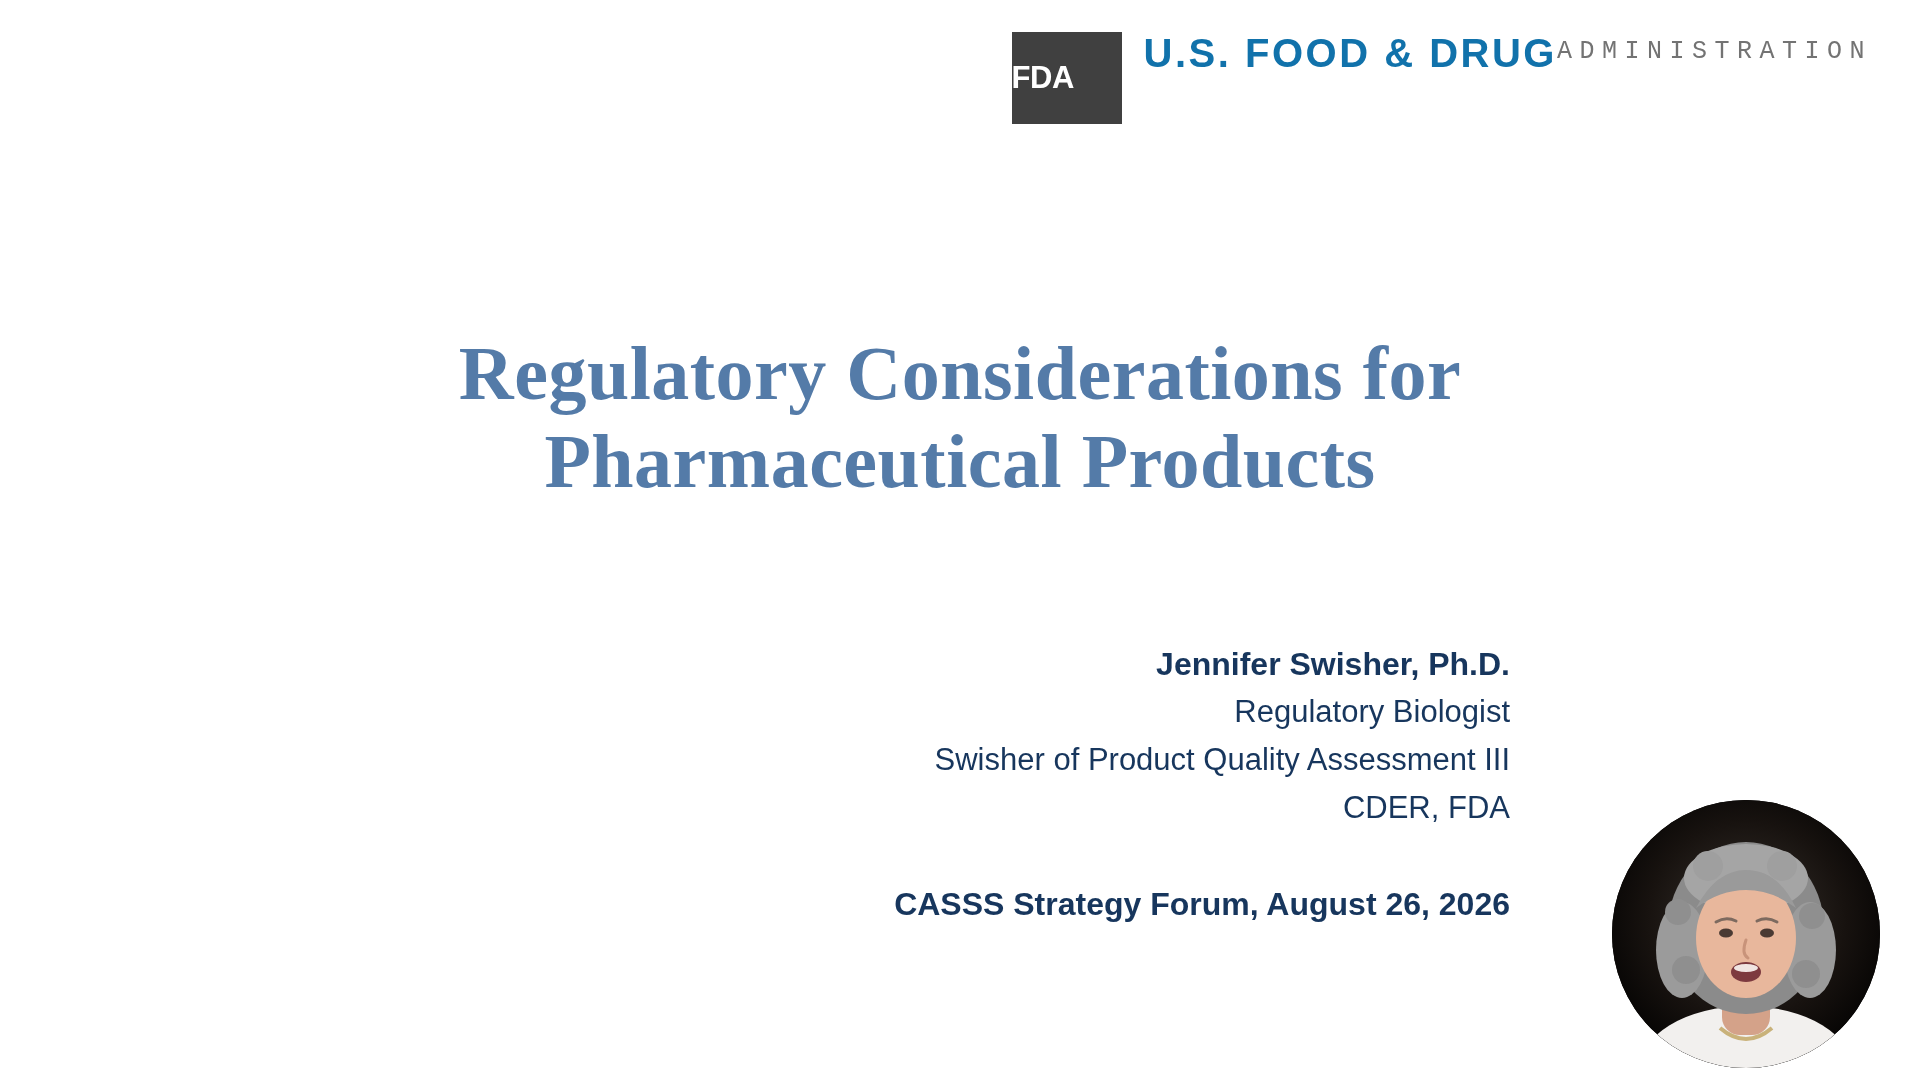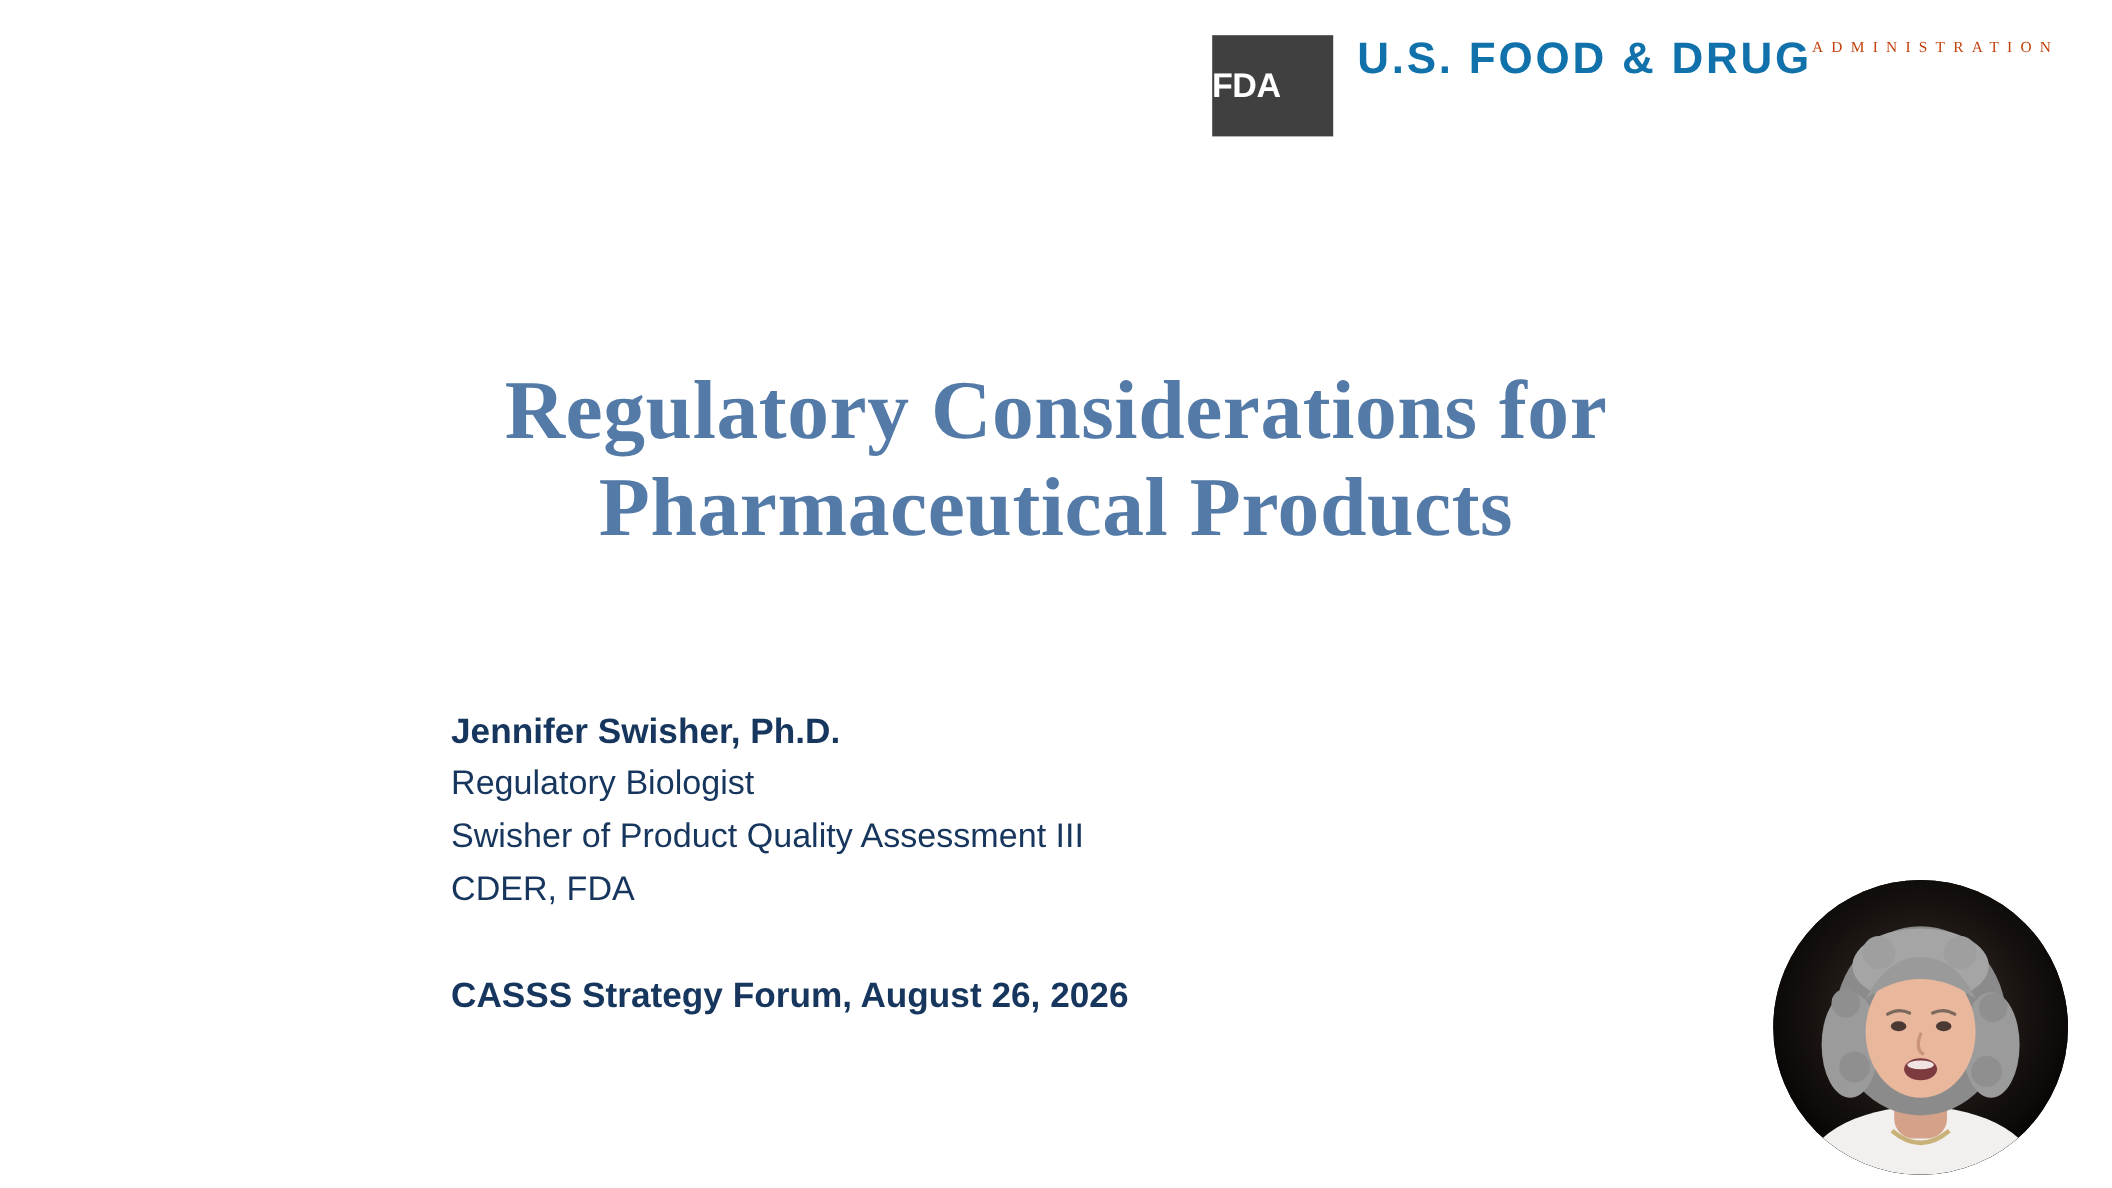"ADMINISTRATION" .fda-line2 { color: #c2410c -> #737373; font-family: Liberation Serif, serif -> Liberation Mono, monospace; font-size: 14px -> 25px }
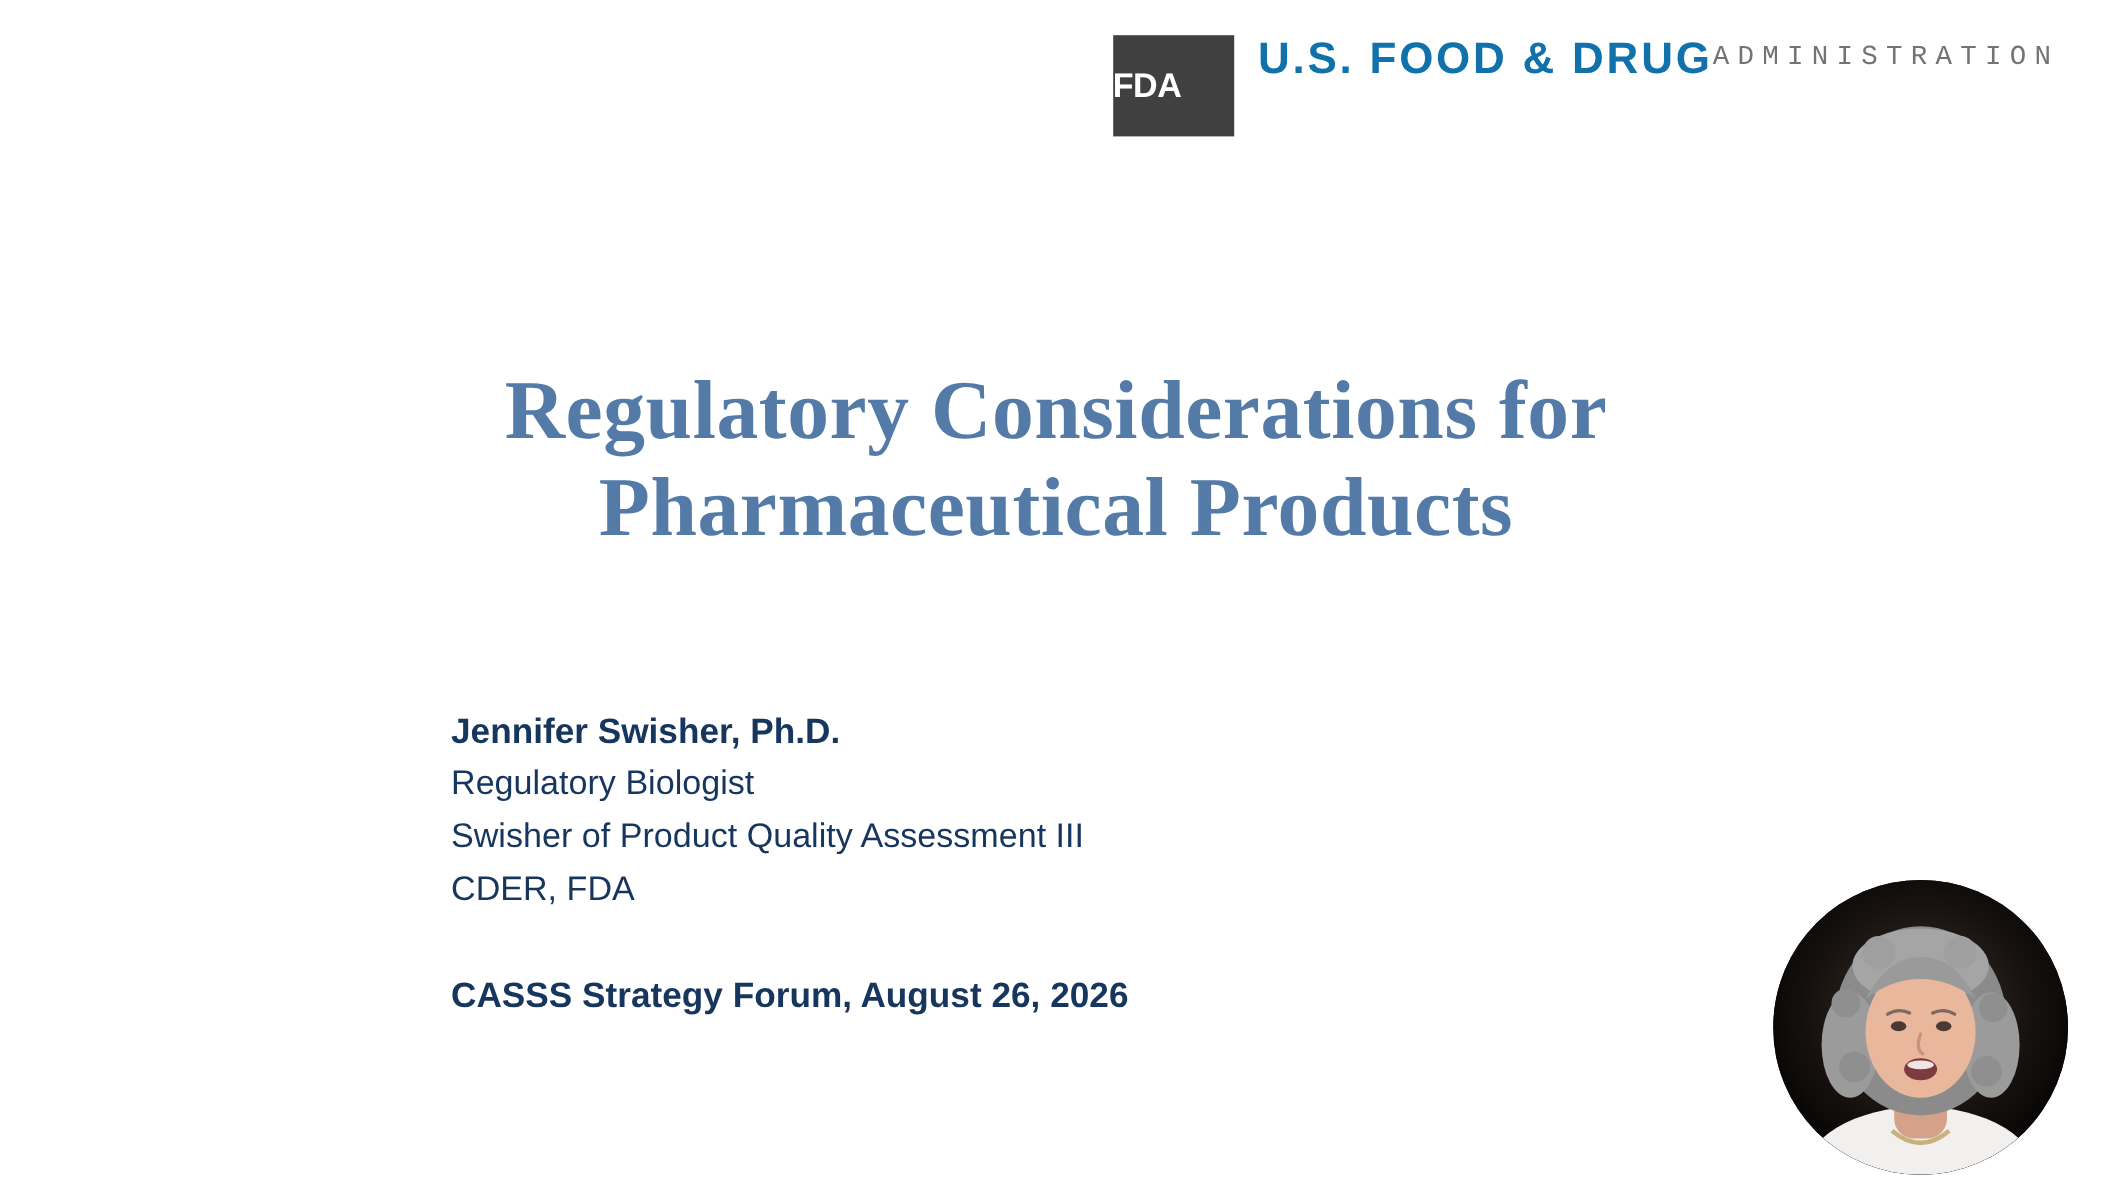"Jennifer Swisher, Ph.D." .presenter { text-align: left -> right }
